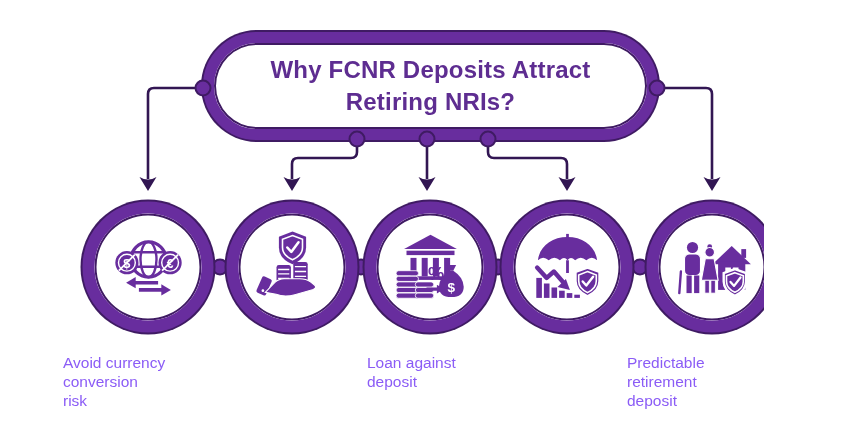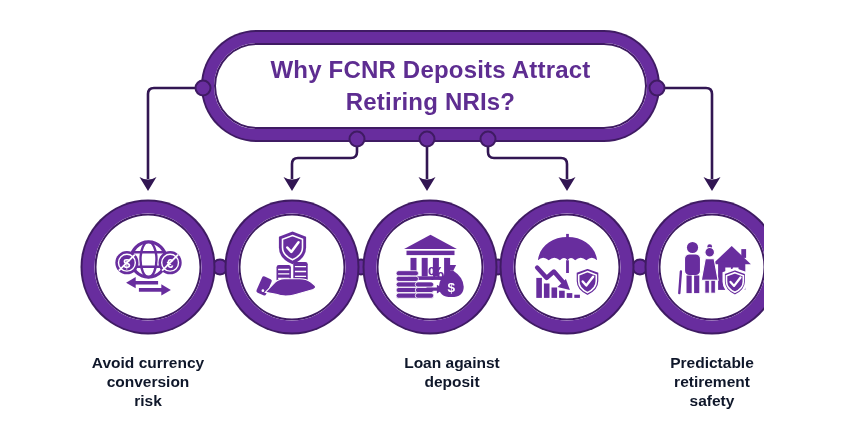"Avoid currency" .node-label { color: #0f172a -> #8b5cf6; font-weight: 700 -> 400; text-align: center -> left }
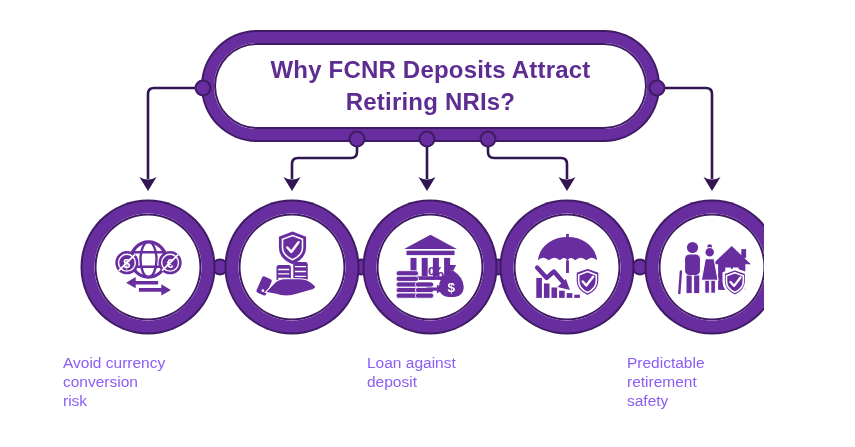"Predictable" div.node-label { text: safety -> deposit }
